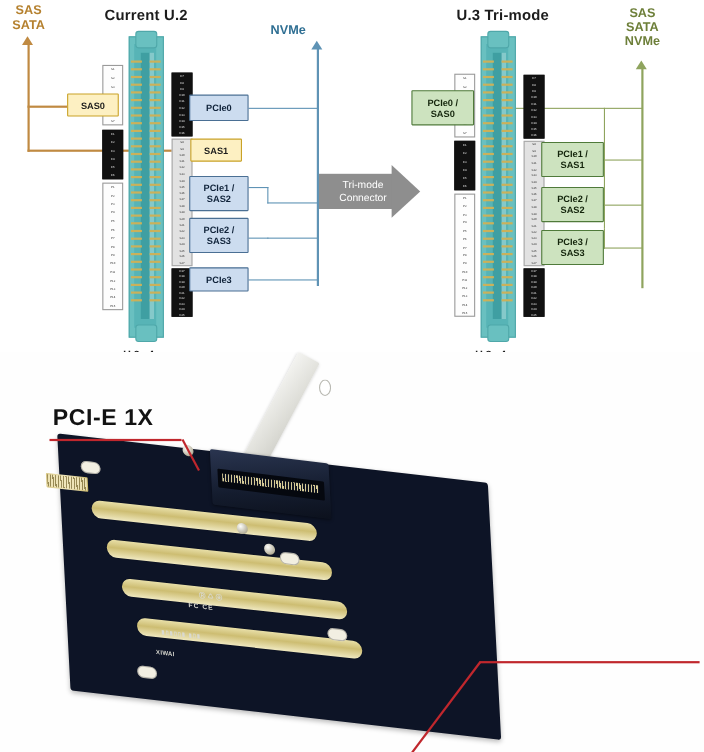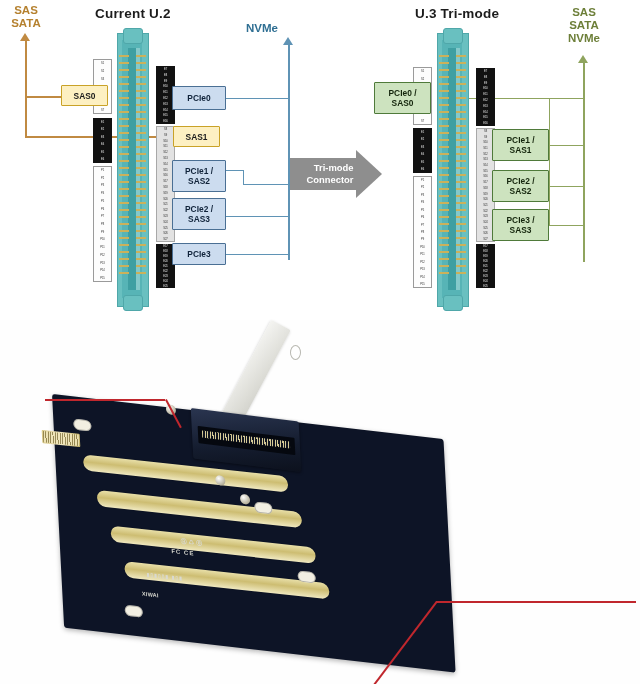"Tri-mode" .trimode .txt { font-weight: bold -> none; text-align: right -> center }
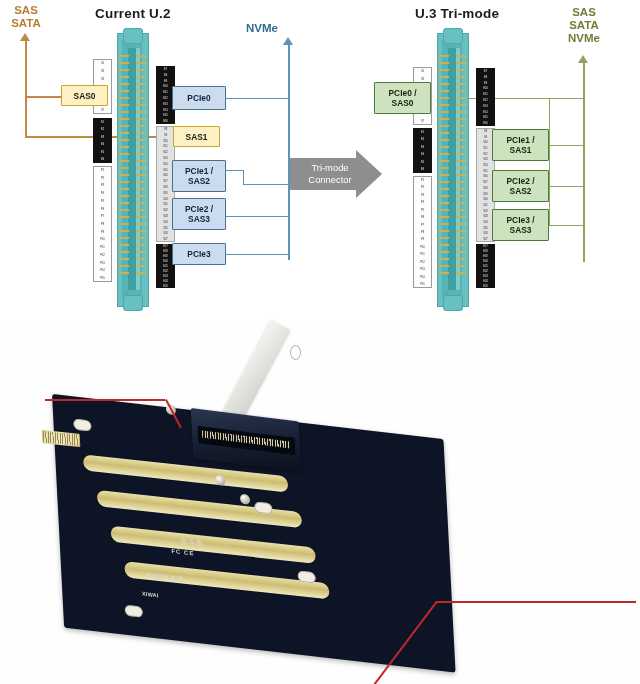"PCI-E 1X" div.callout { html: none -> <div>PCI-E 1X</div> }
